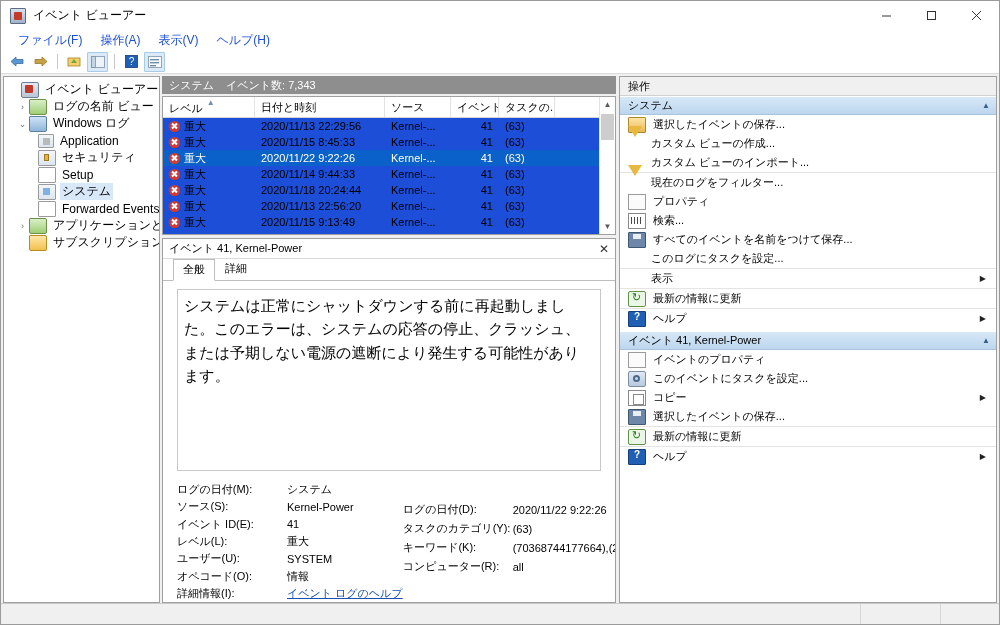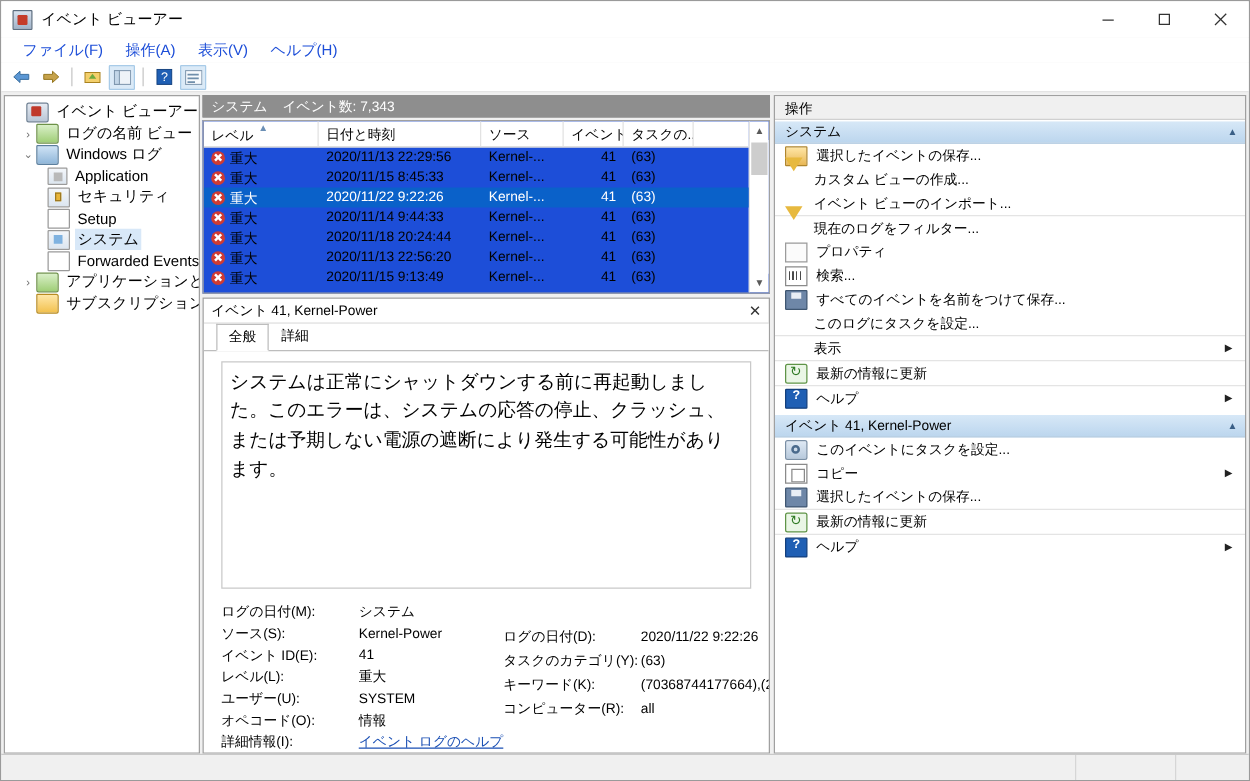"イベント ビューのインポート..." span { text: イベント -> カスタム }
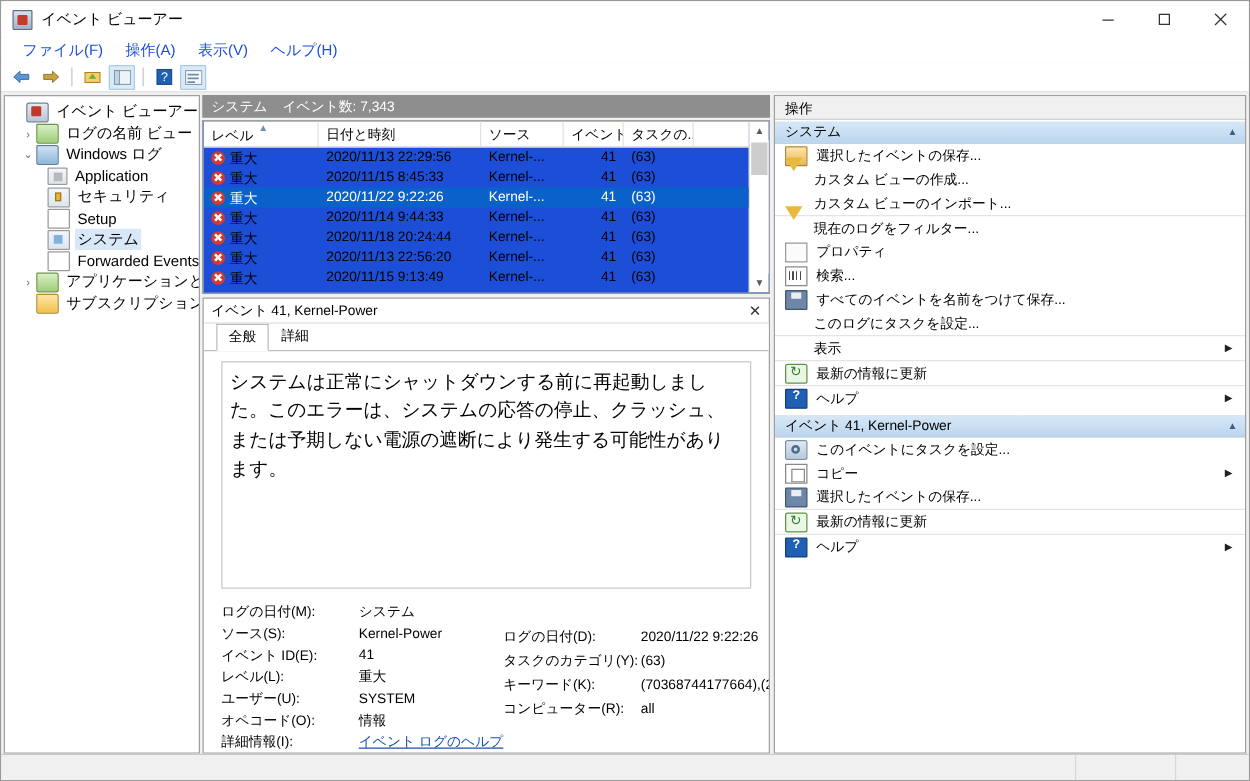"イベントのプロパティ" div.act-item { html: none -> <div> <span></span> <span>イベントのプロパティ</span> </div> }
